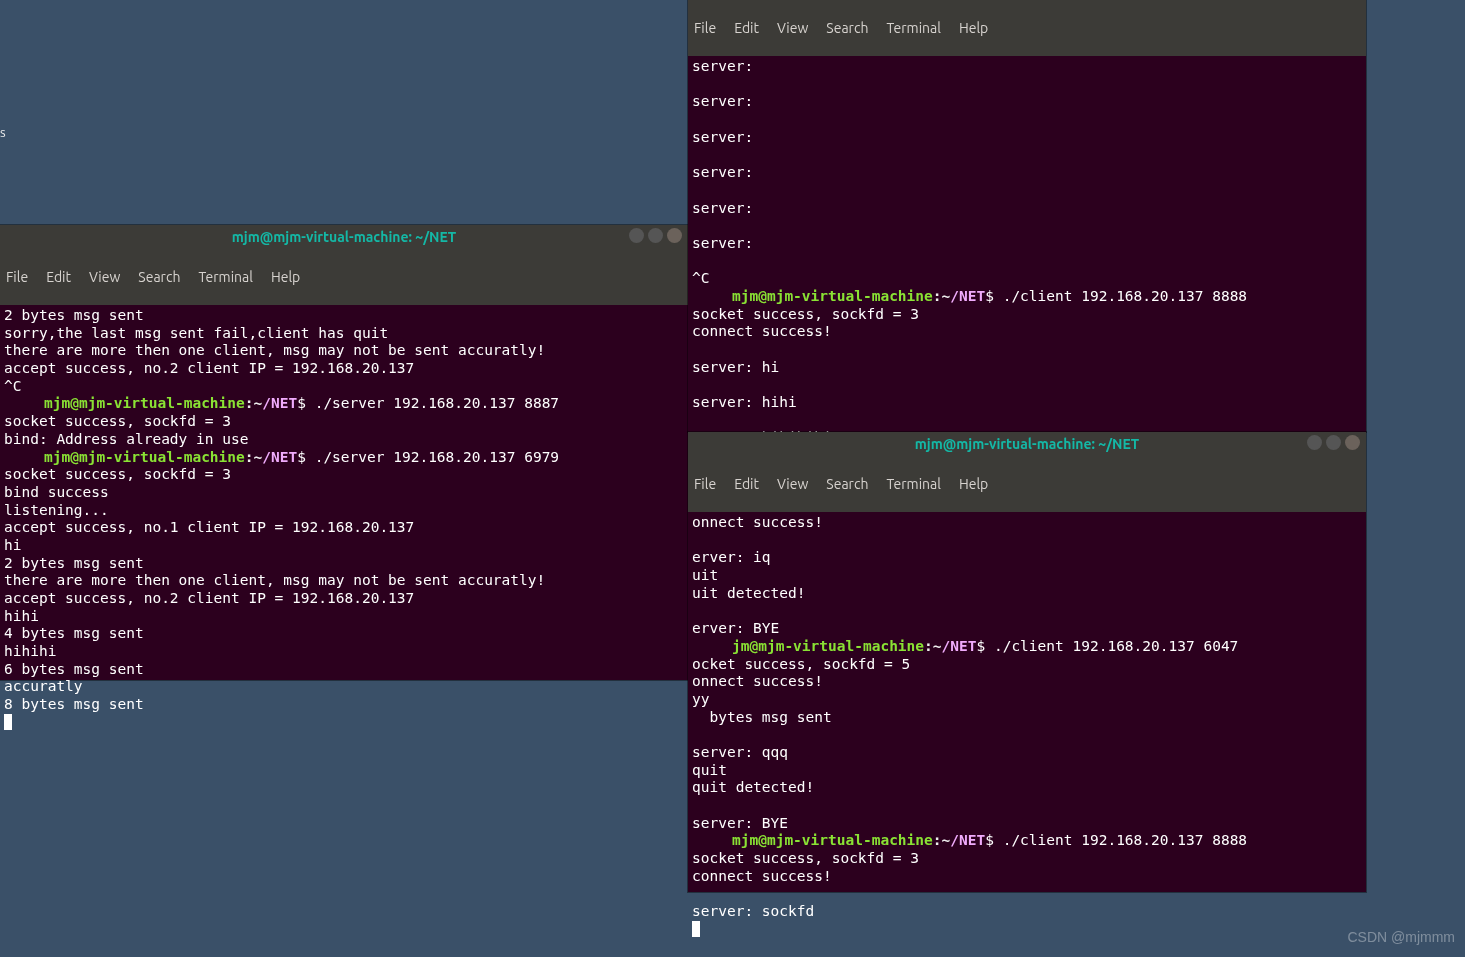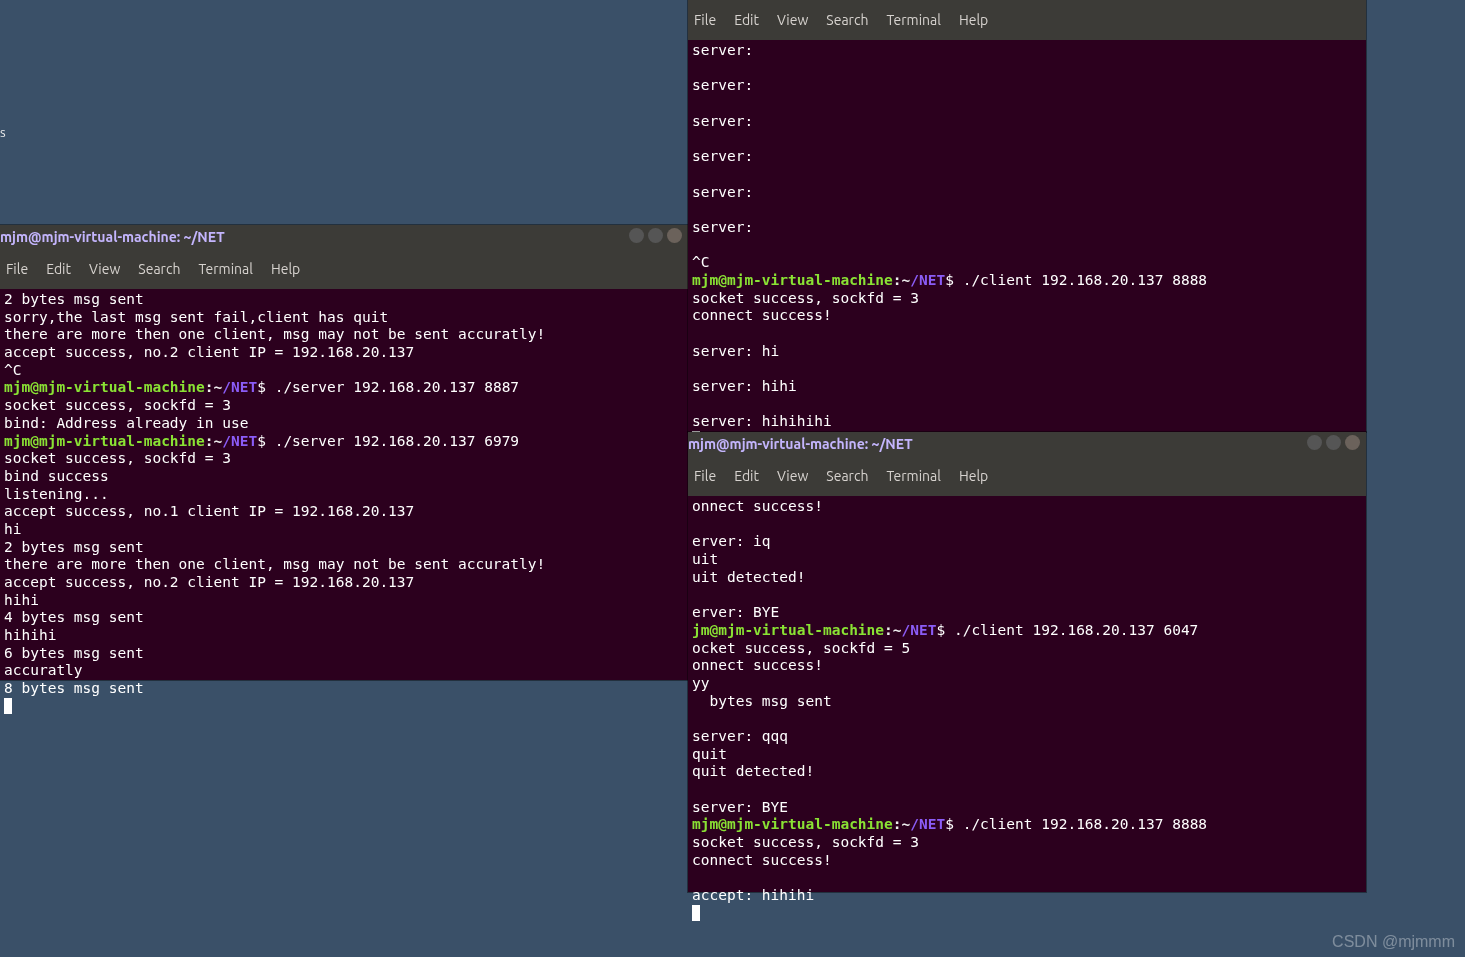"File" .menubar { padding: 8px 6px -> 16px 6px }
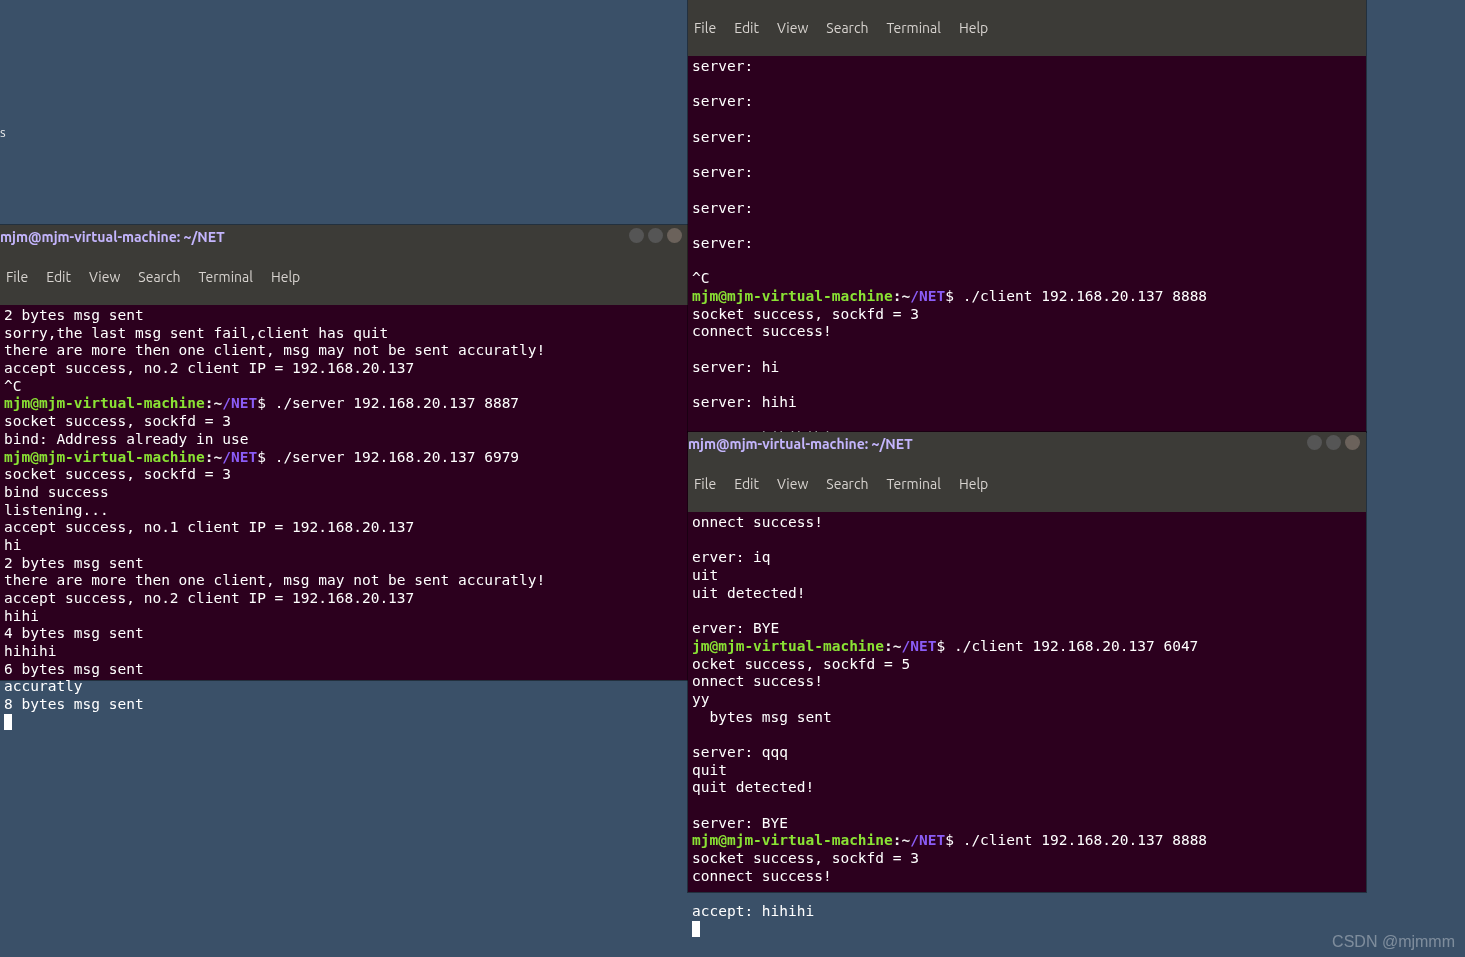"mjm@mjm-virtual-machine: ~/NET" .titlebar { color: #c4b5fd -> #14b8a6; text-align: left -> center }
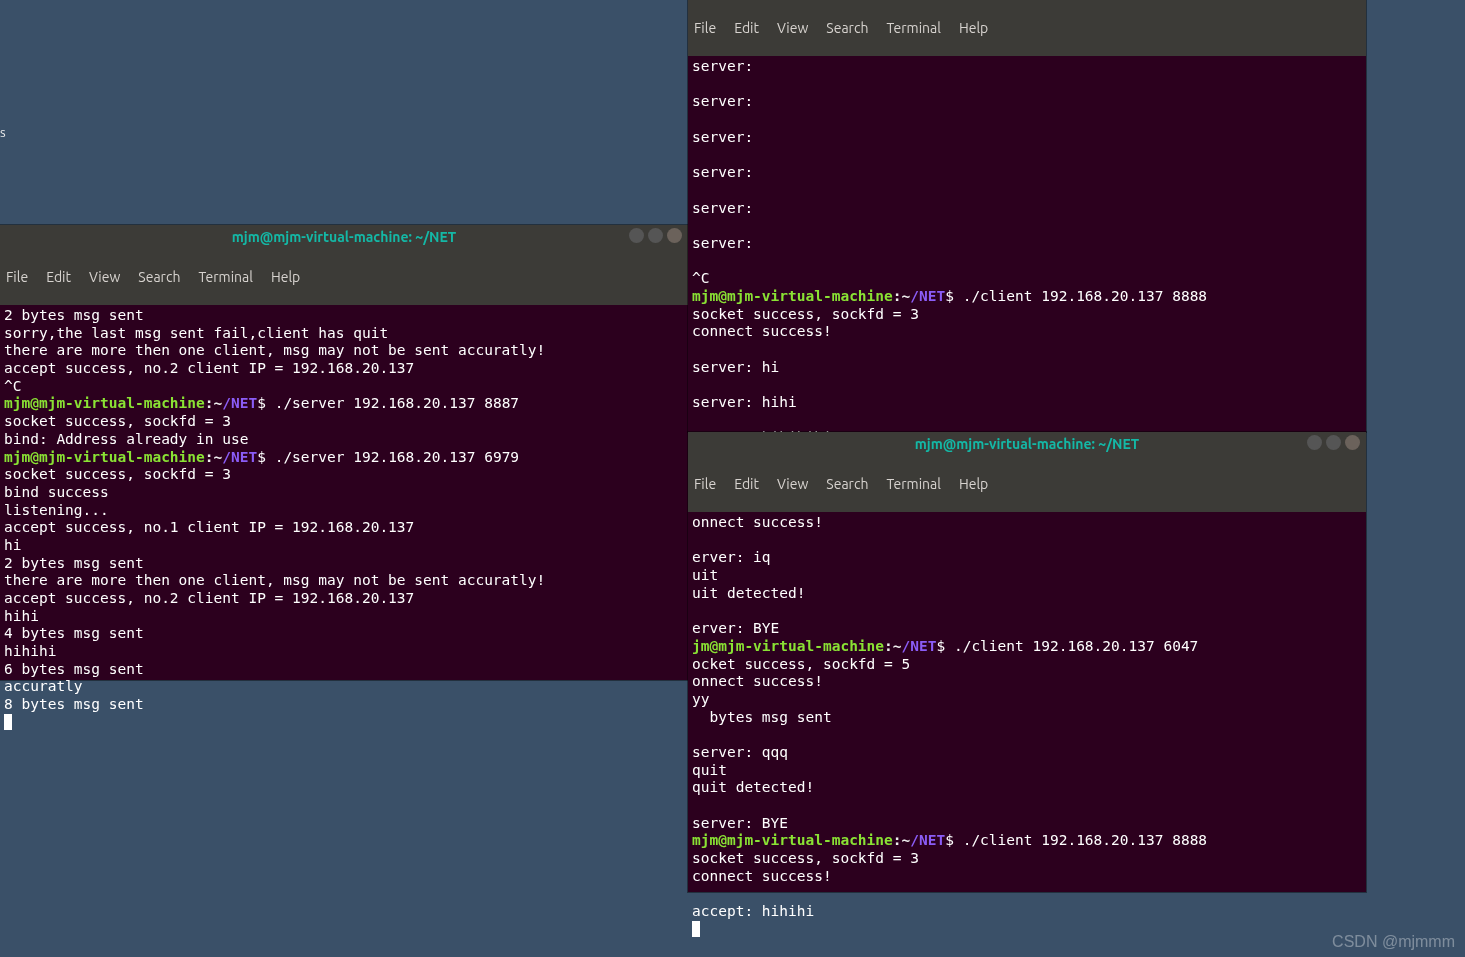"mjm@mjm-virtual-machine" .prompt-user { margin-left: none -> 40px }
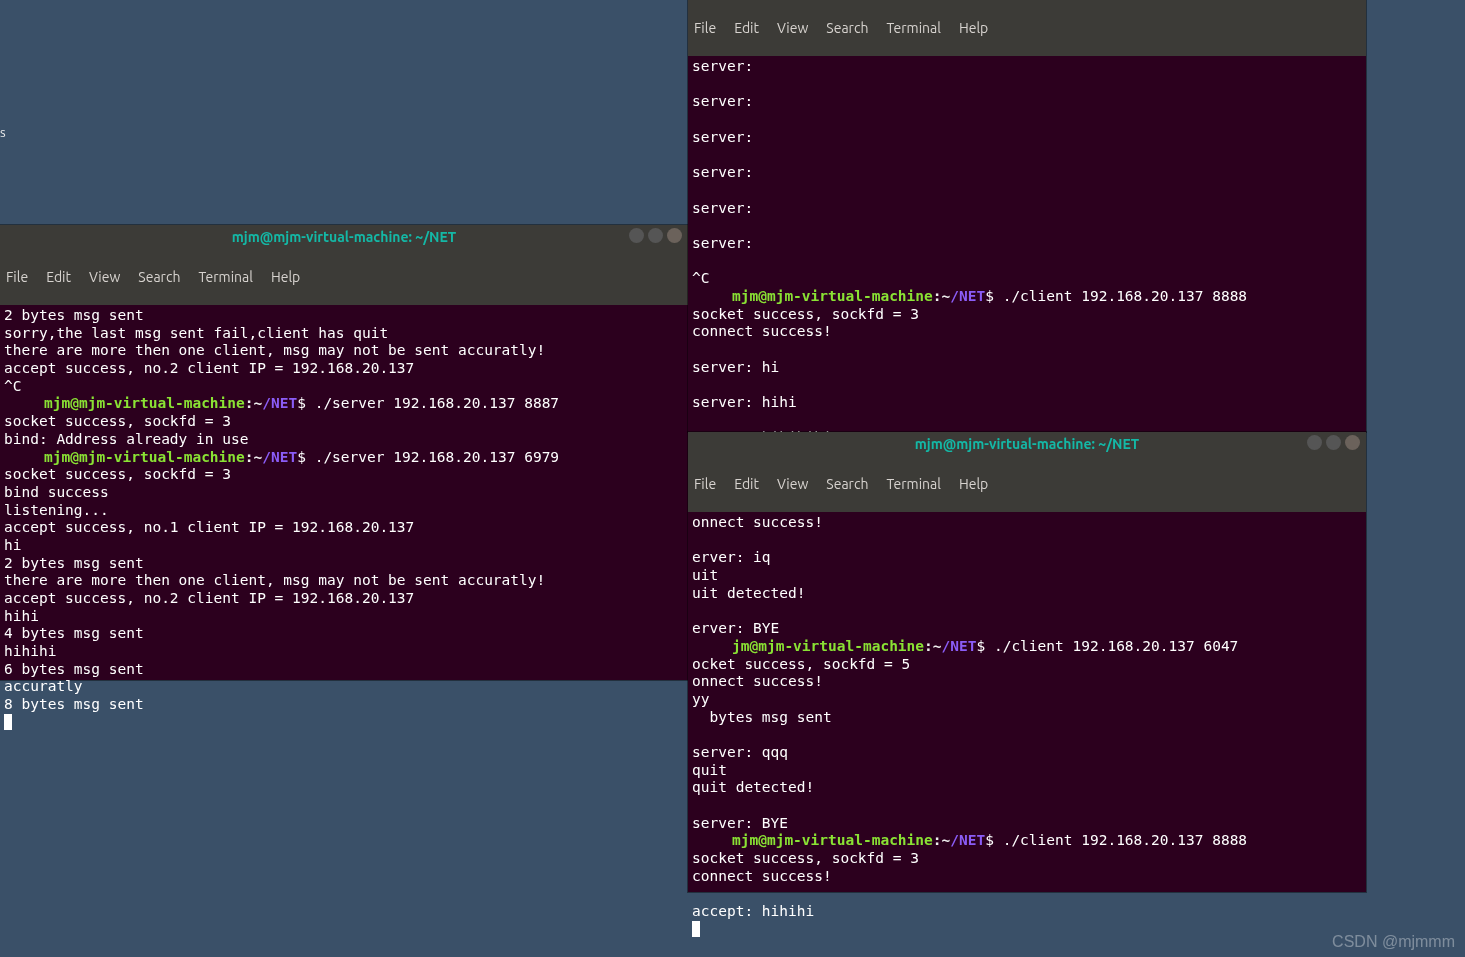"/NET" .prompt-path { color: #8b5cf6 -> #f0abfc }
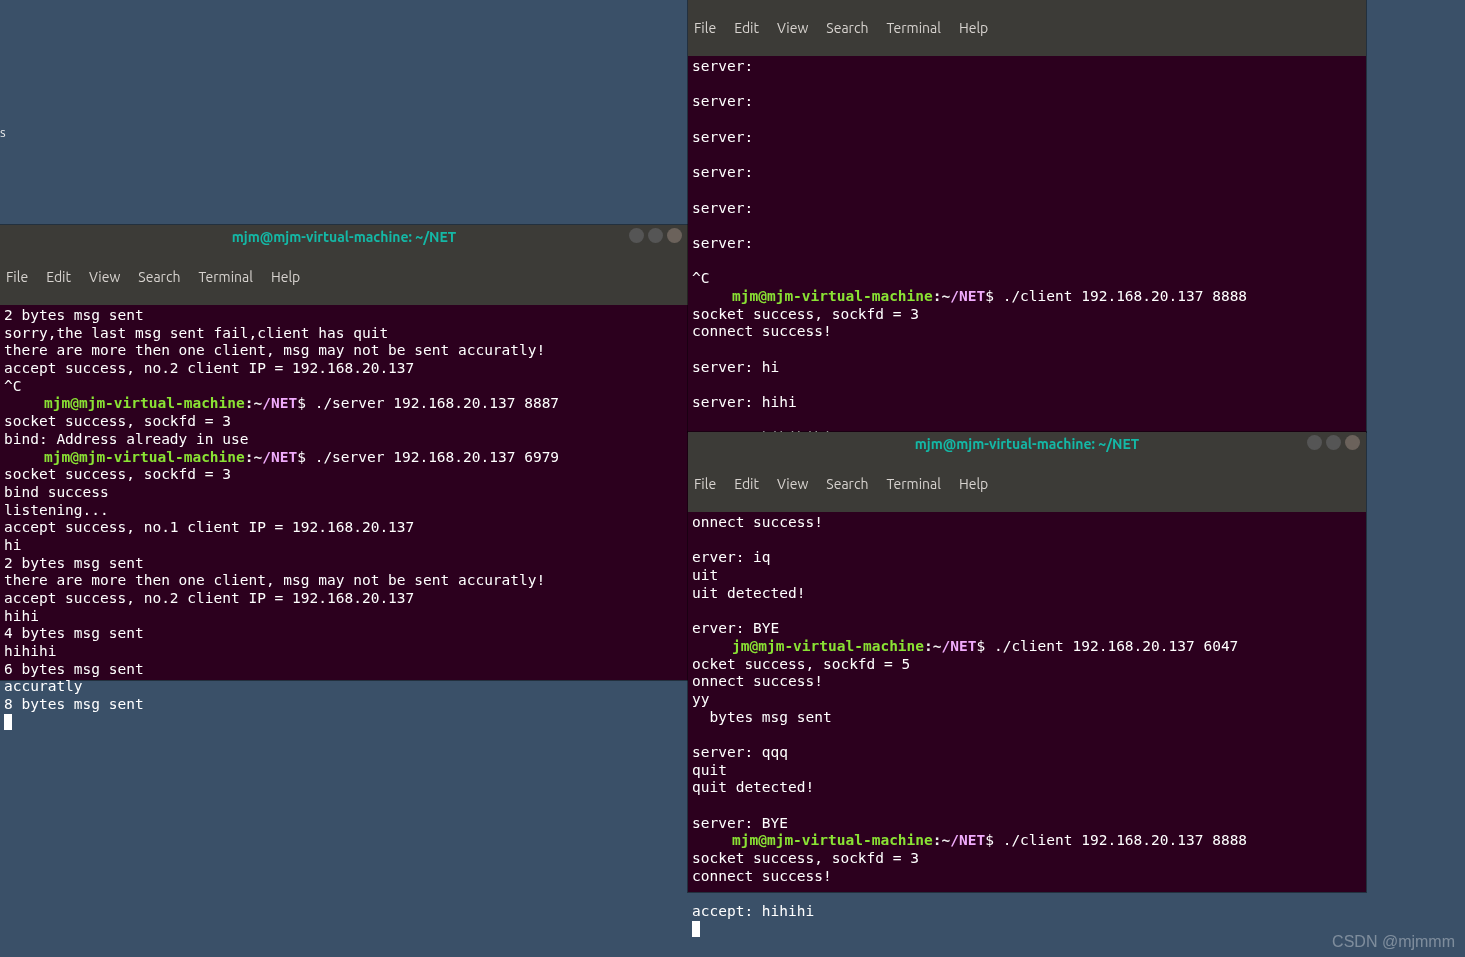"accept: hihihi" span { text: accept: hihihi -> server: sockfd }
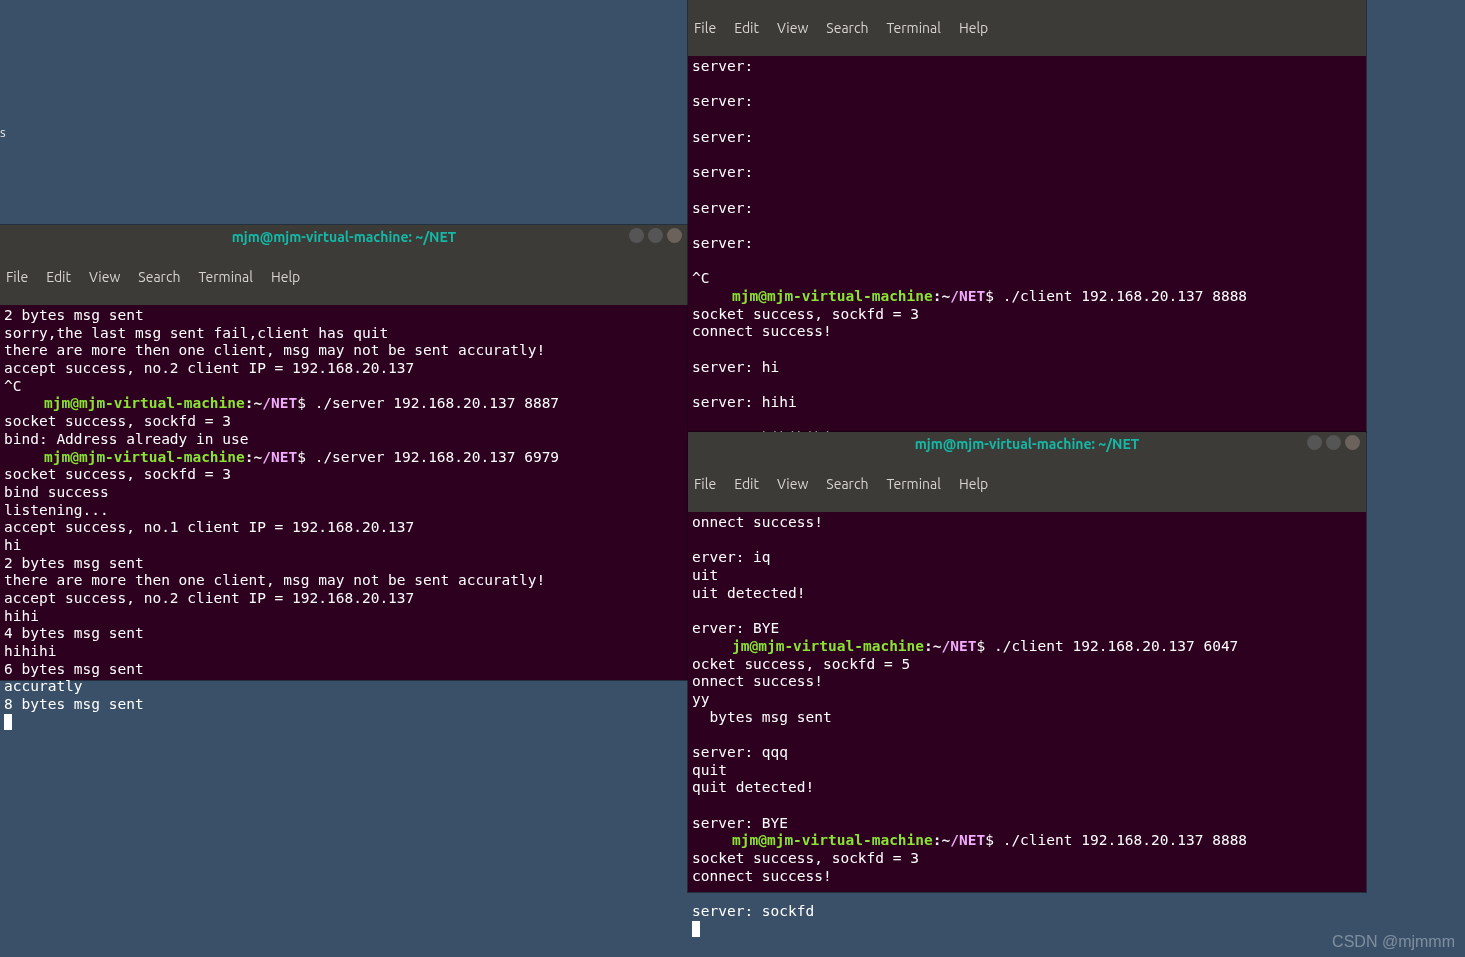"CSDN @mjmmm" .watermark { bottom: 6px -> 12px; font-size: 16px -> 14px }
